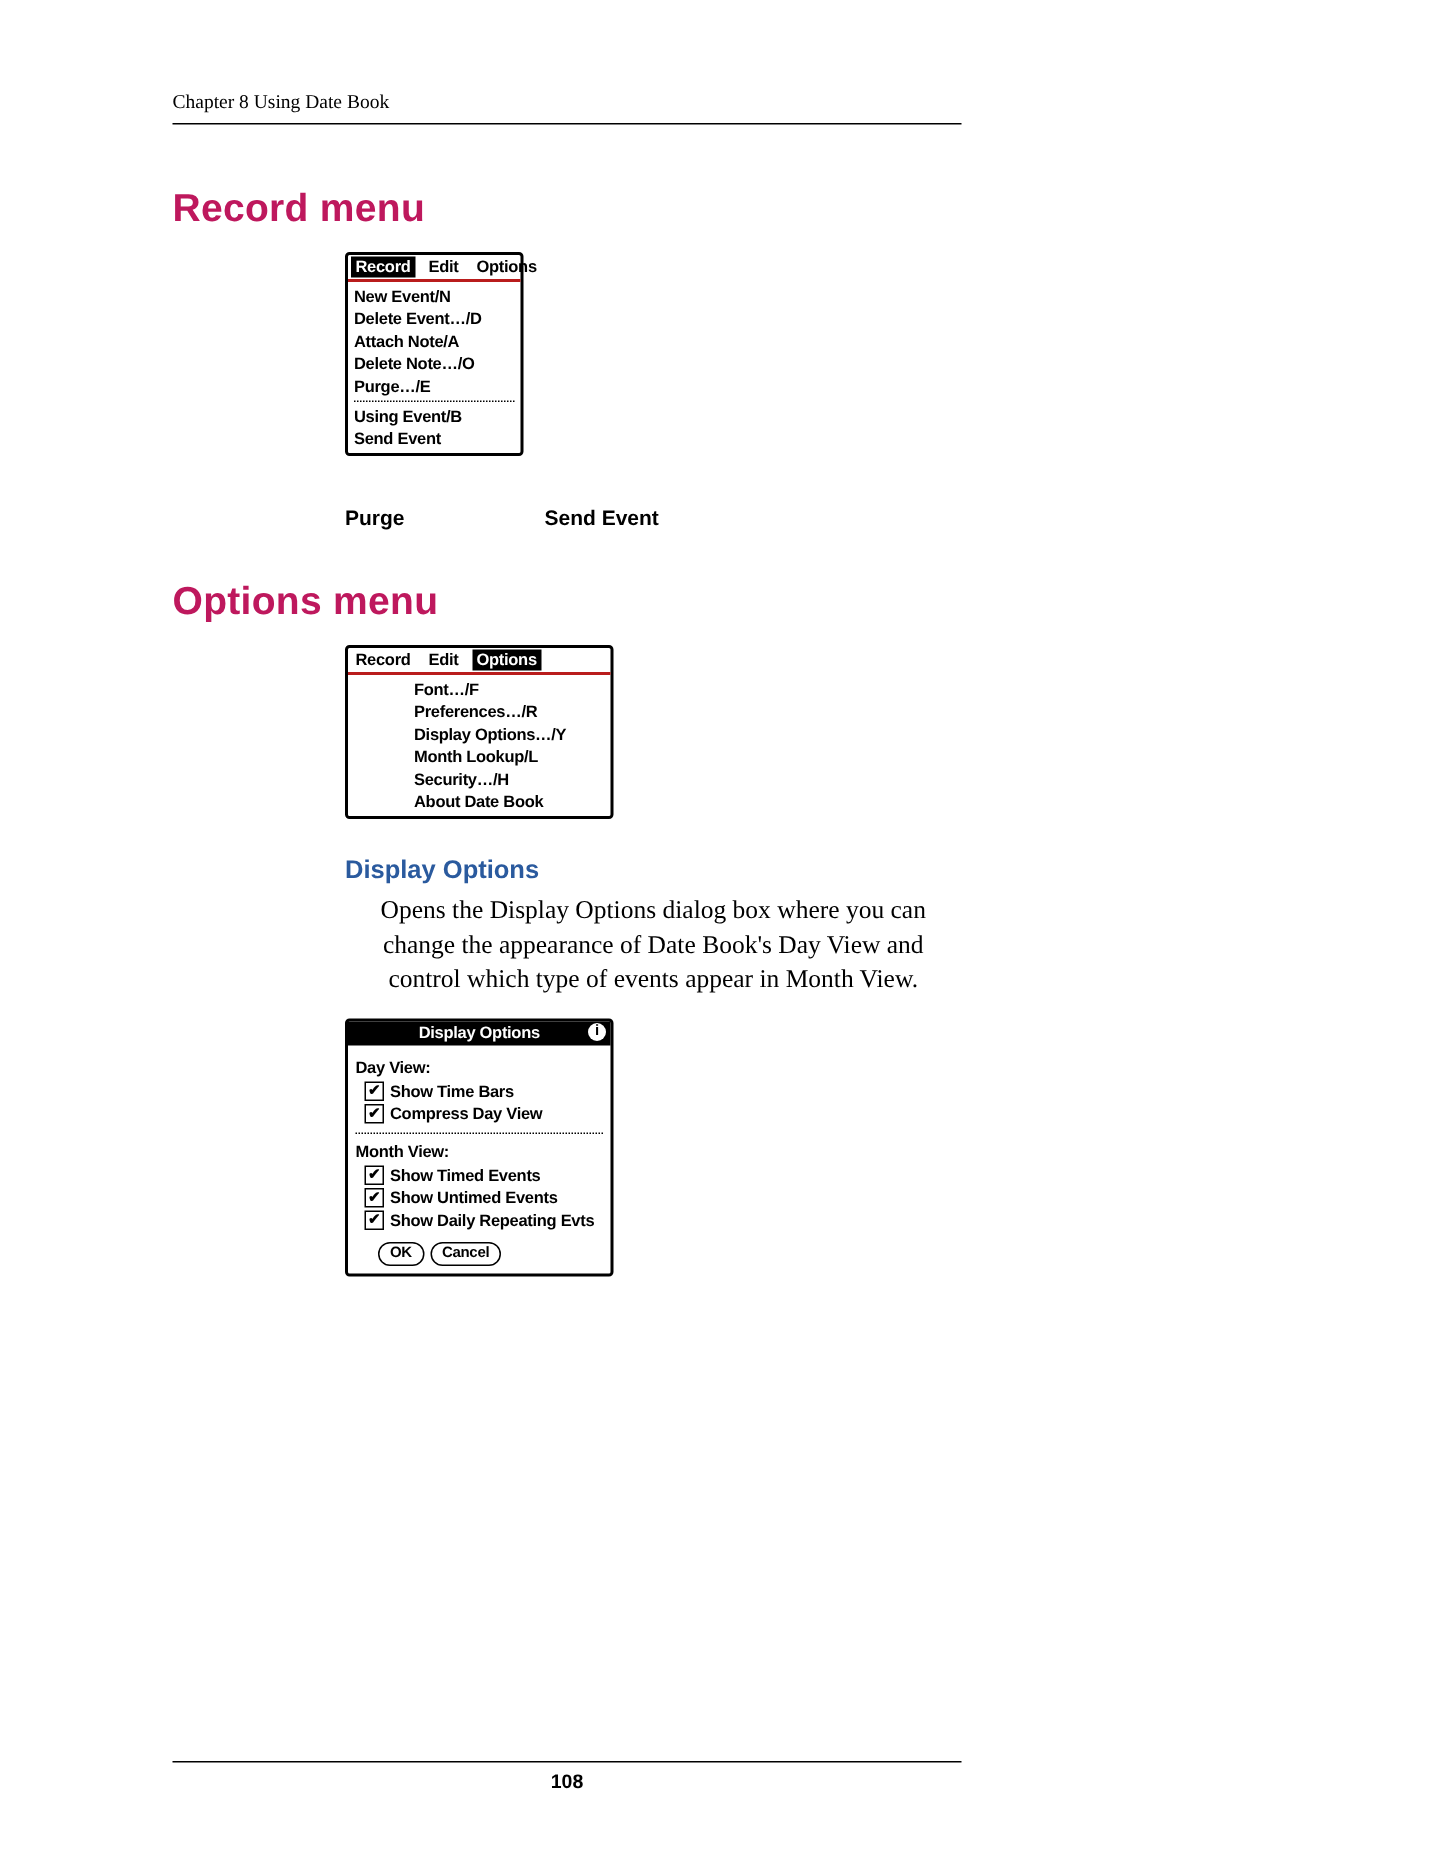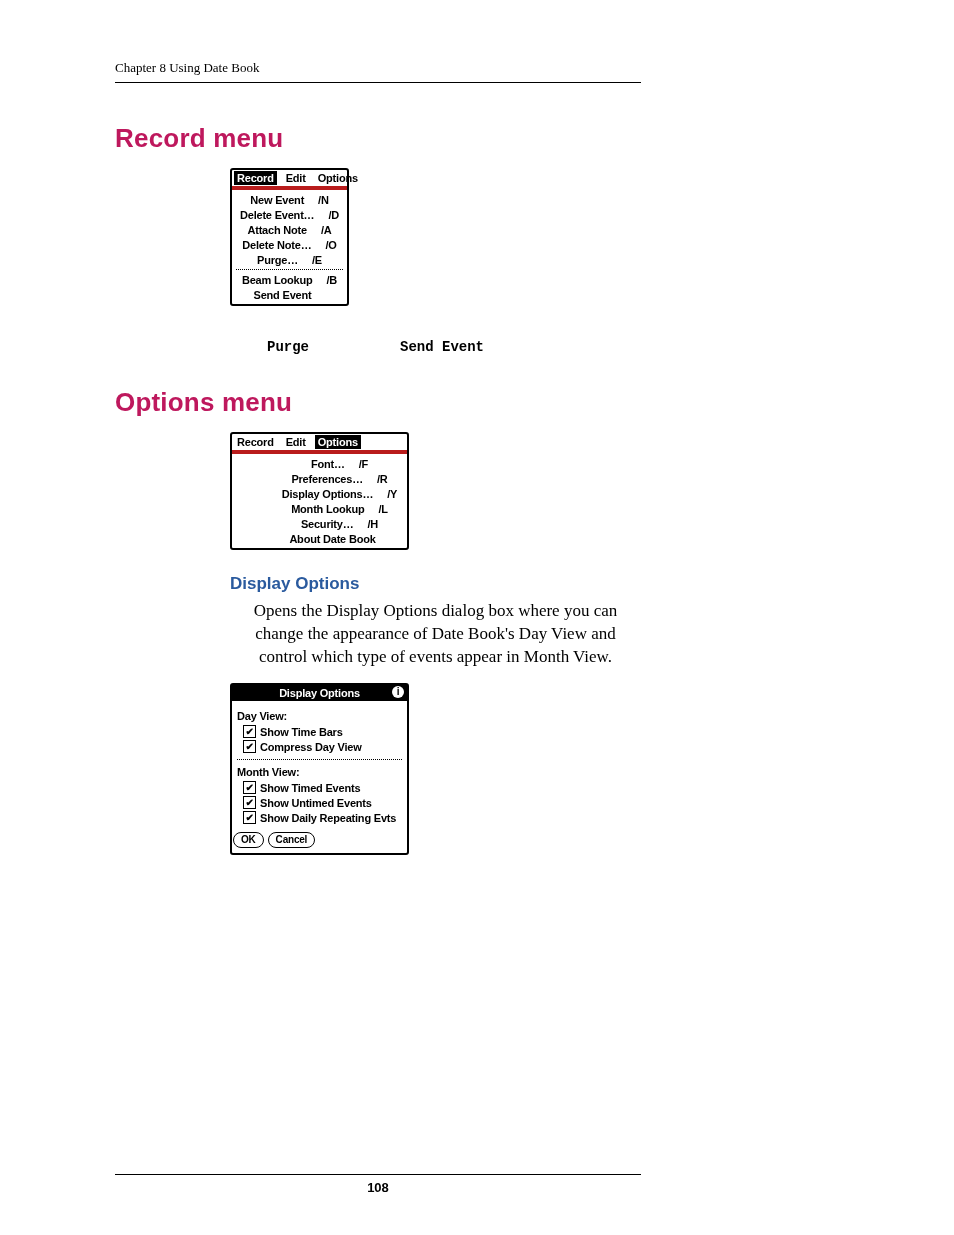"Record" .menu-bar { border-bottom: 4px solid #b91c1c -> 2px solid #b91c1c }
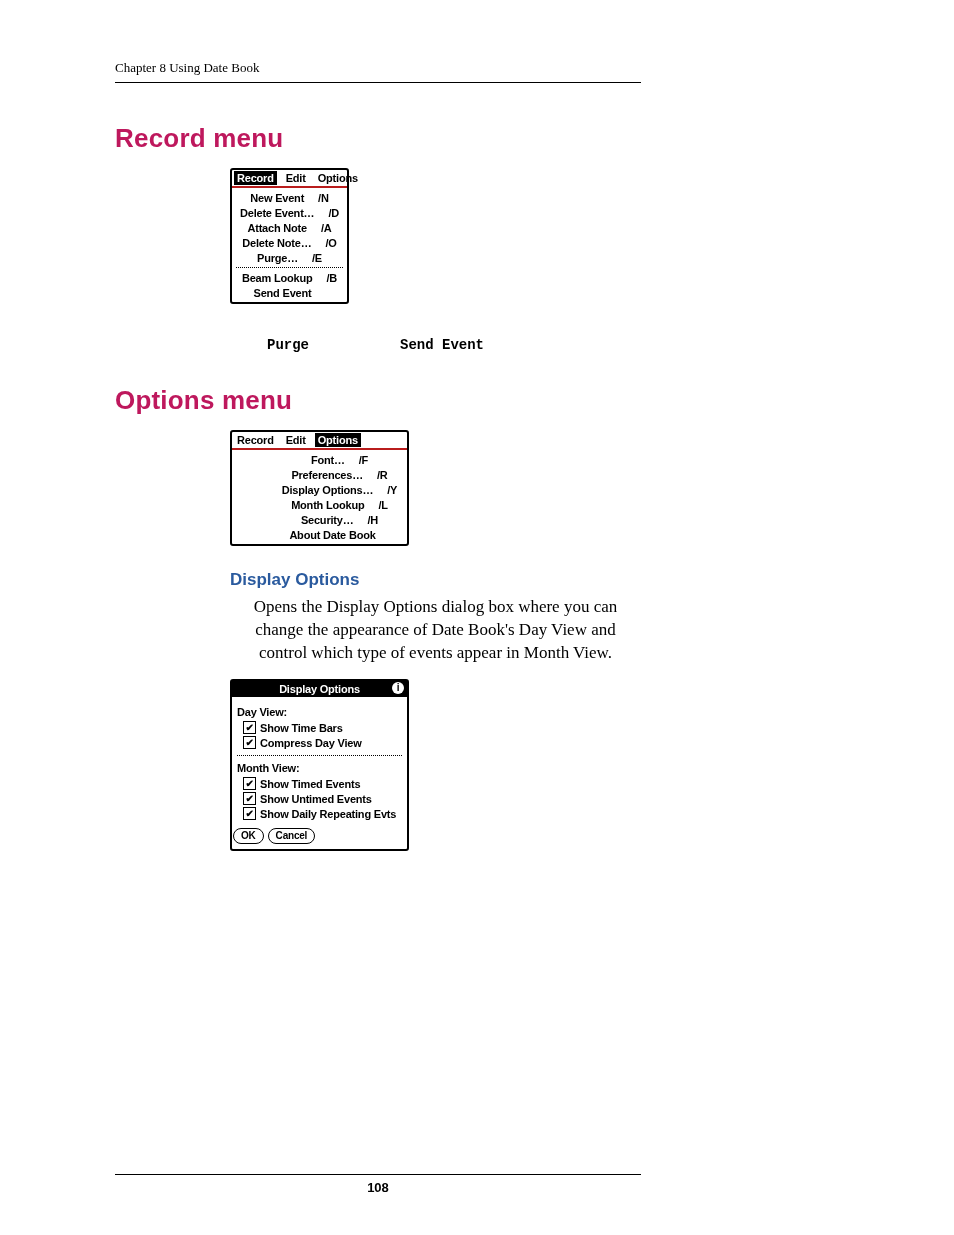"New Event" .menu-row { gap: 14px -> none; justify-content: center -> flex-start }
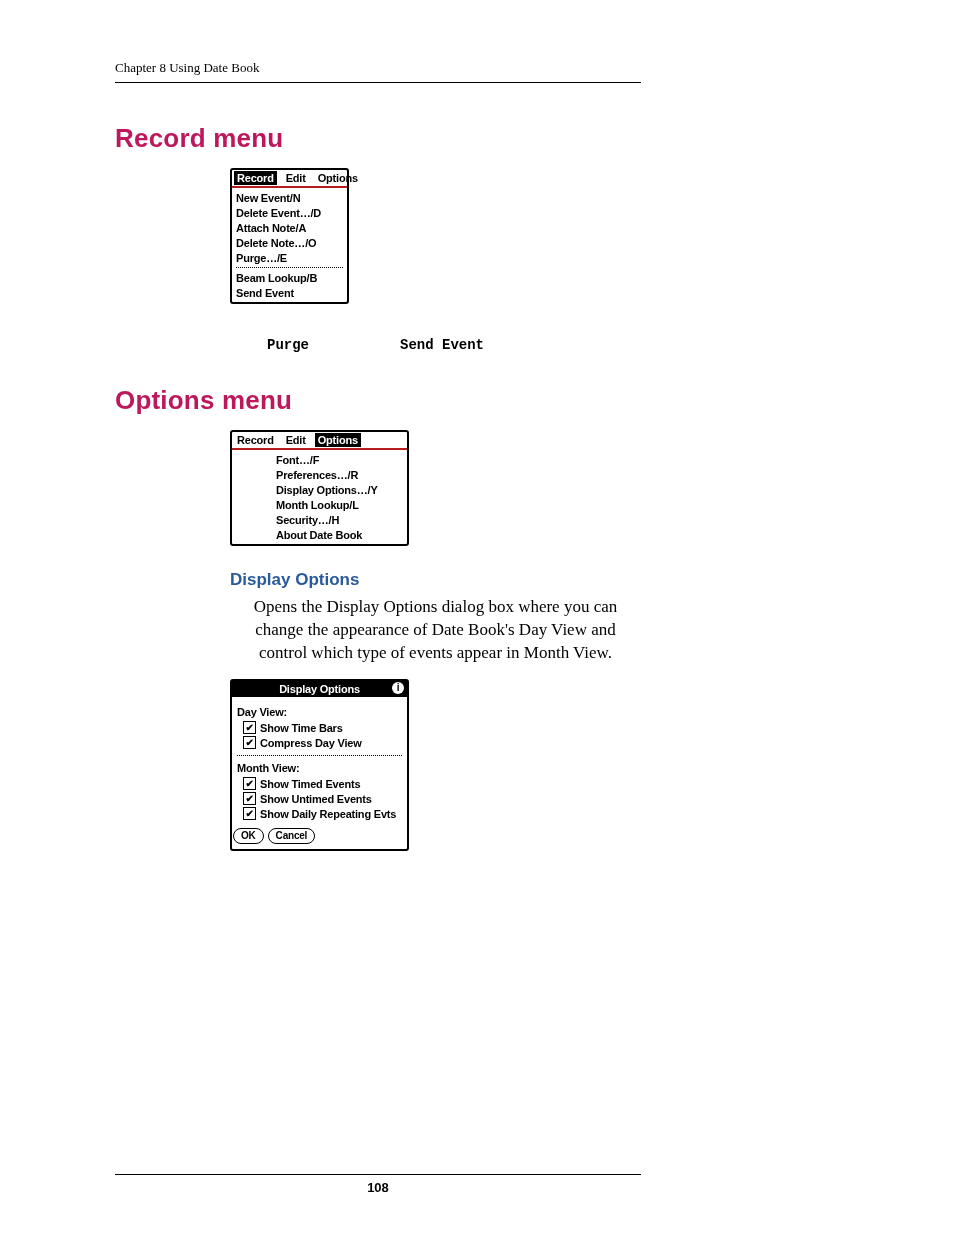"Beam Lookup" span { text: Beam Lookup -> Using Event }
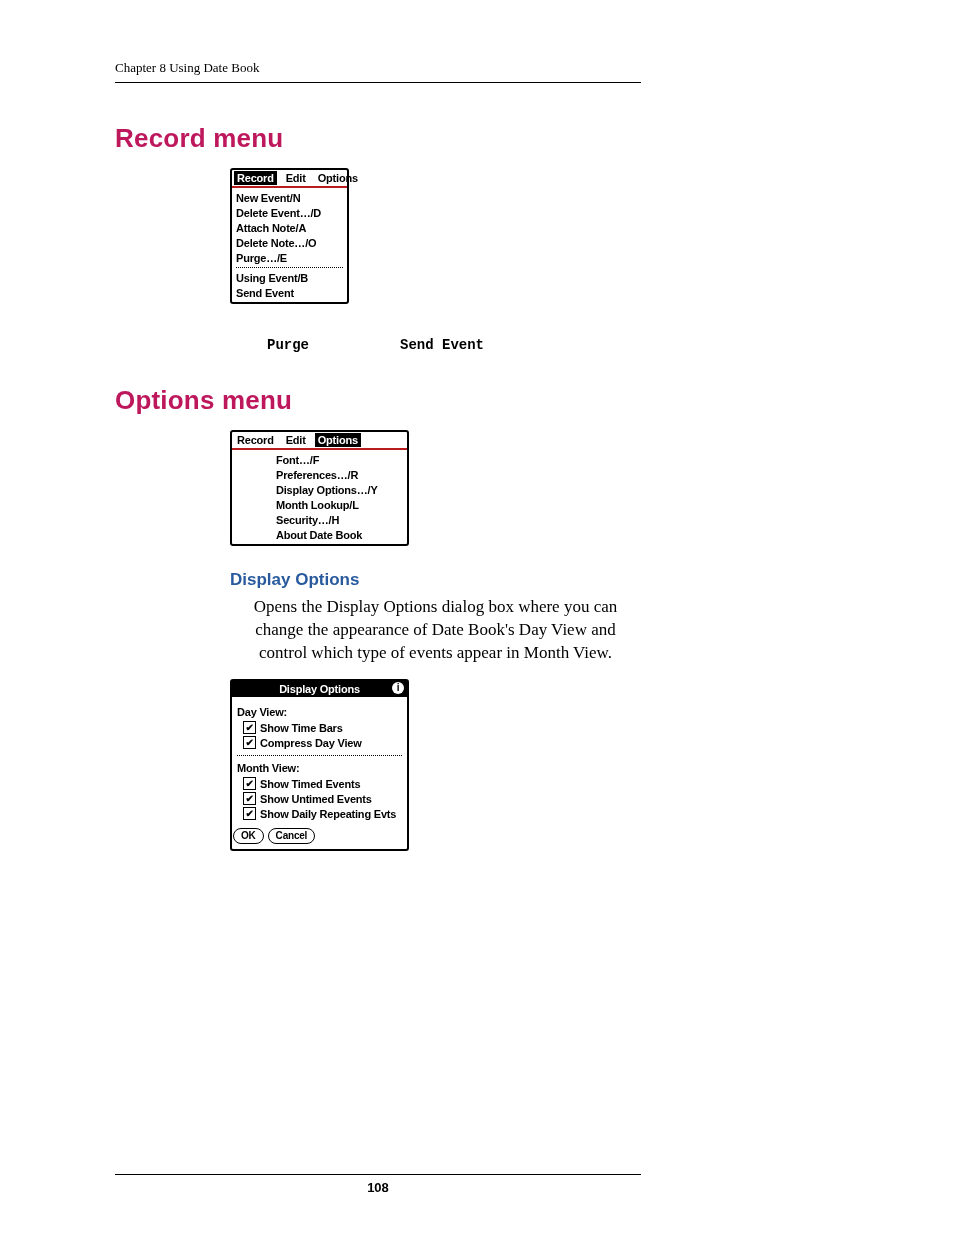"Purge" .desc-table .term { font-family: Liberation Mono, monospace -> Liberation Sans, sans-serif; margin-left: 37px -> none }
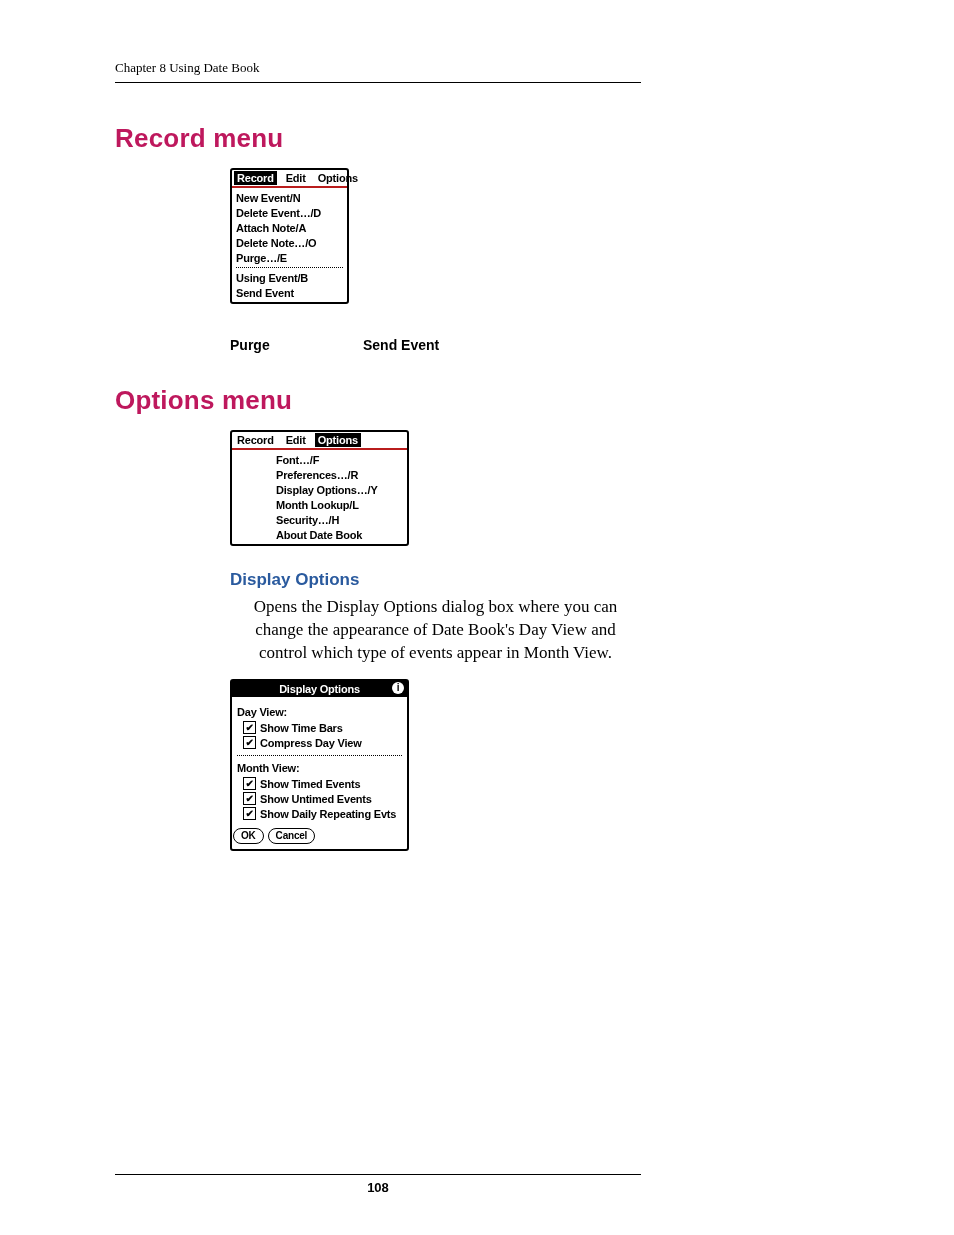"OK" .dlg-buttons { padding: 0 5px 5px 1px -> 0 5px 5px 20px }
